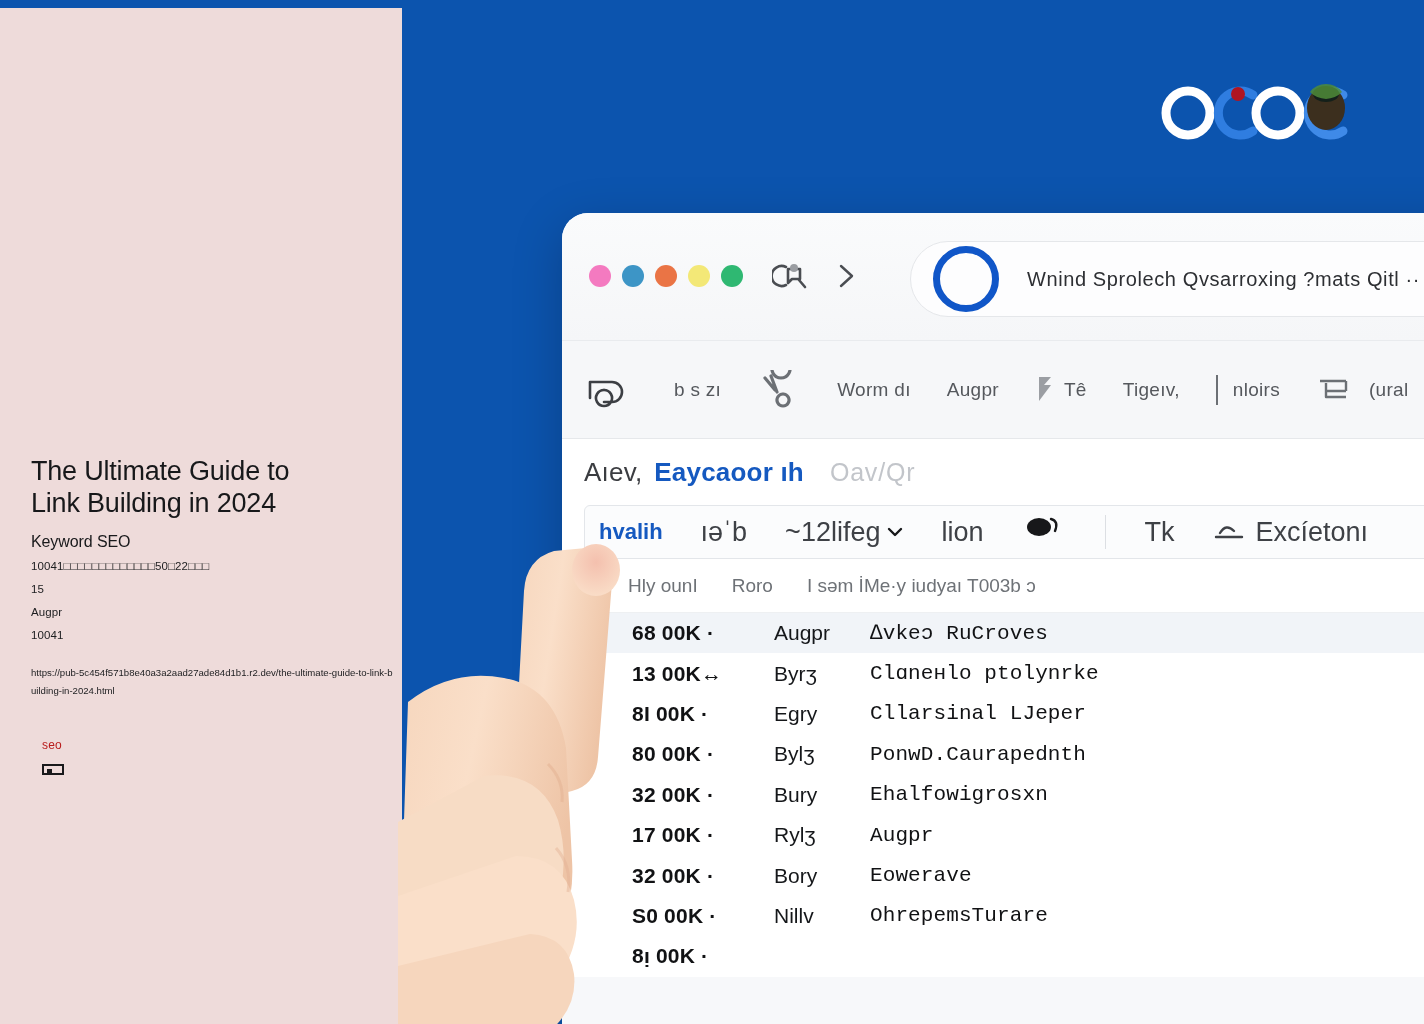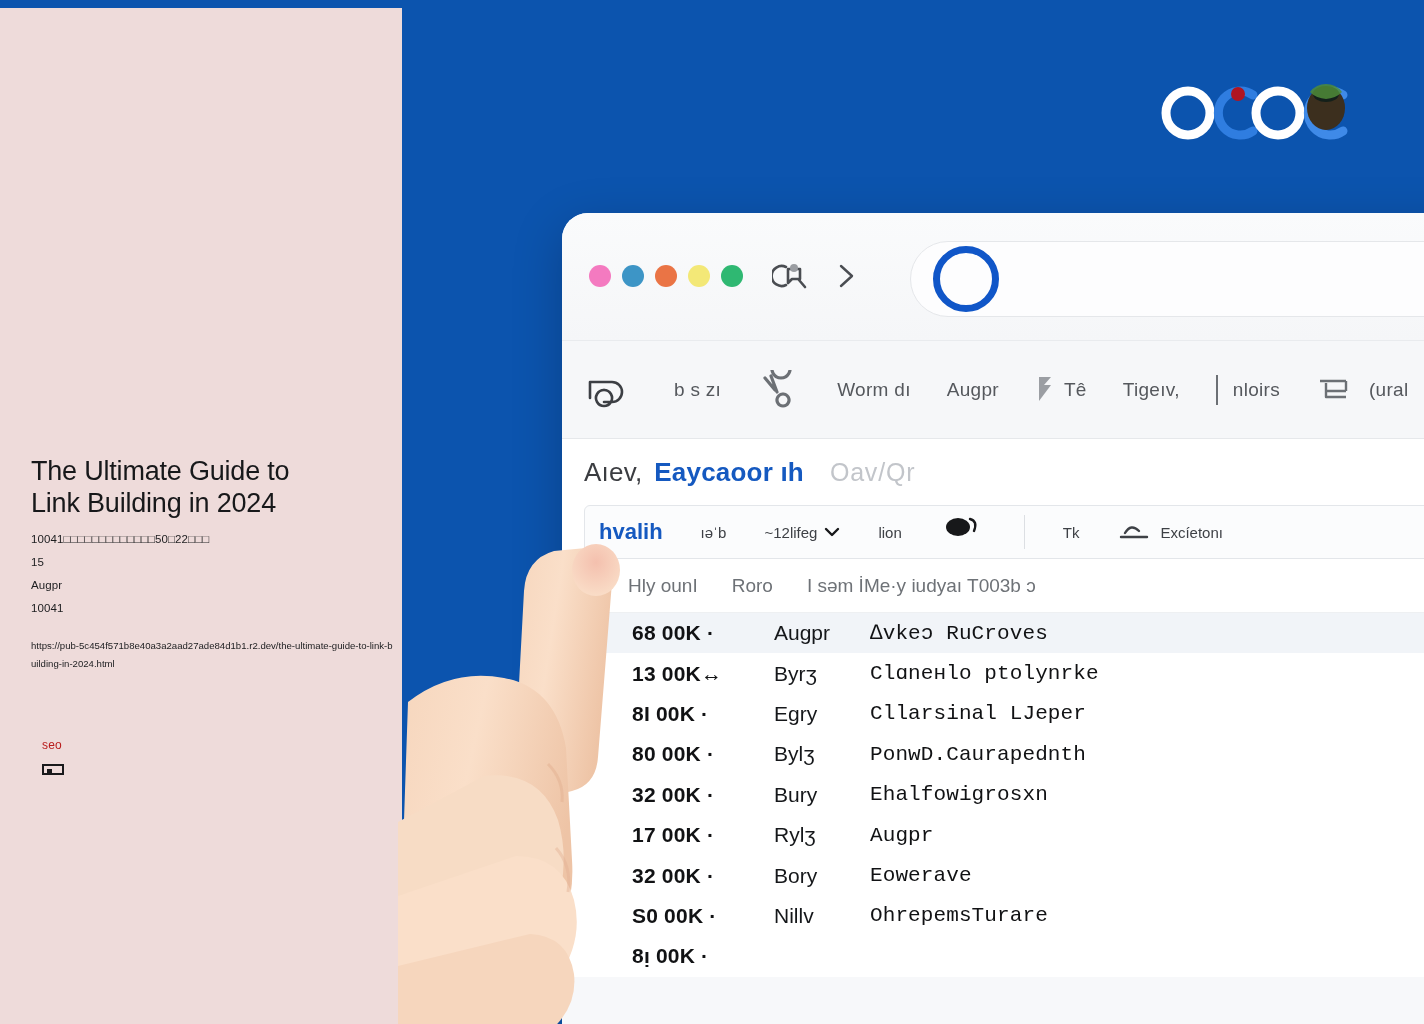"Wnind Sprolech Qvsarroxing ?mats Qitl" span { html: none -> <span>Wnind Sprolech Qvsarroxing ?mats Qitl ··</span> }
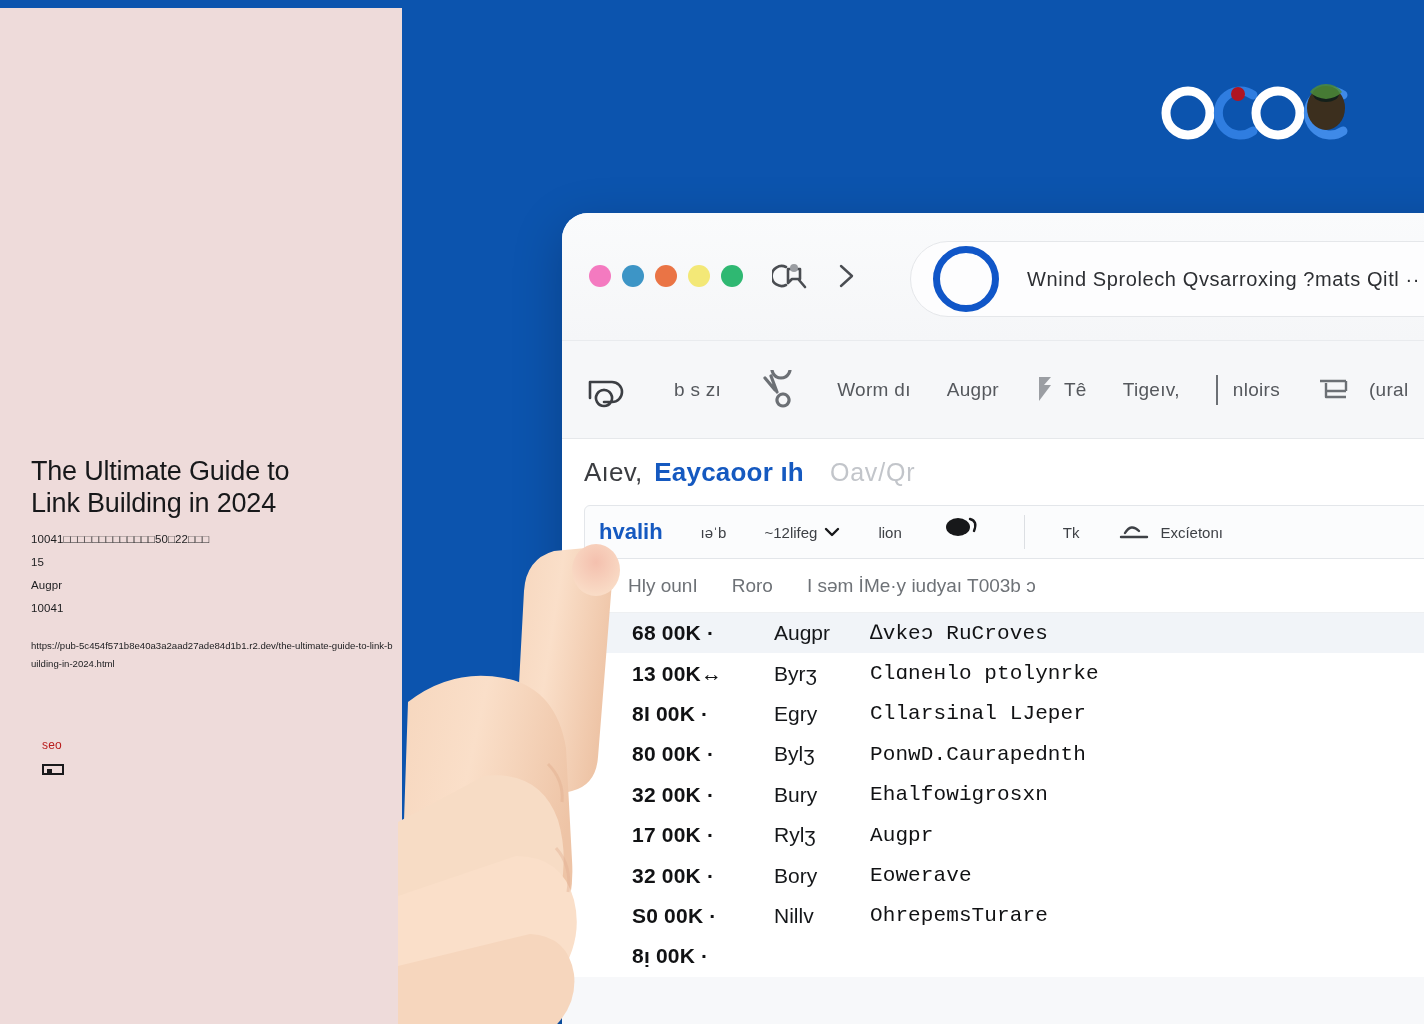"Keyword SEO" div.kw-label { html: none -> <div>Keyword SEO</div> }
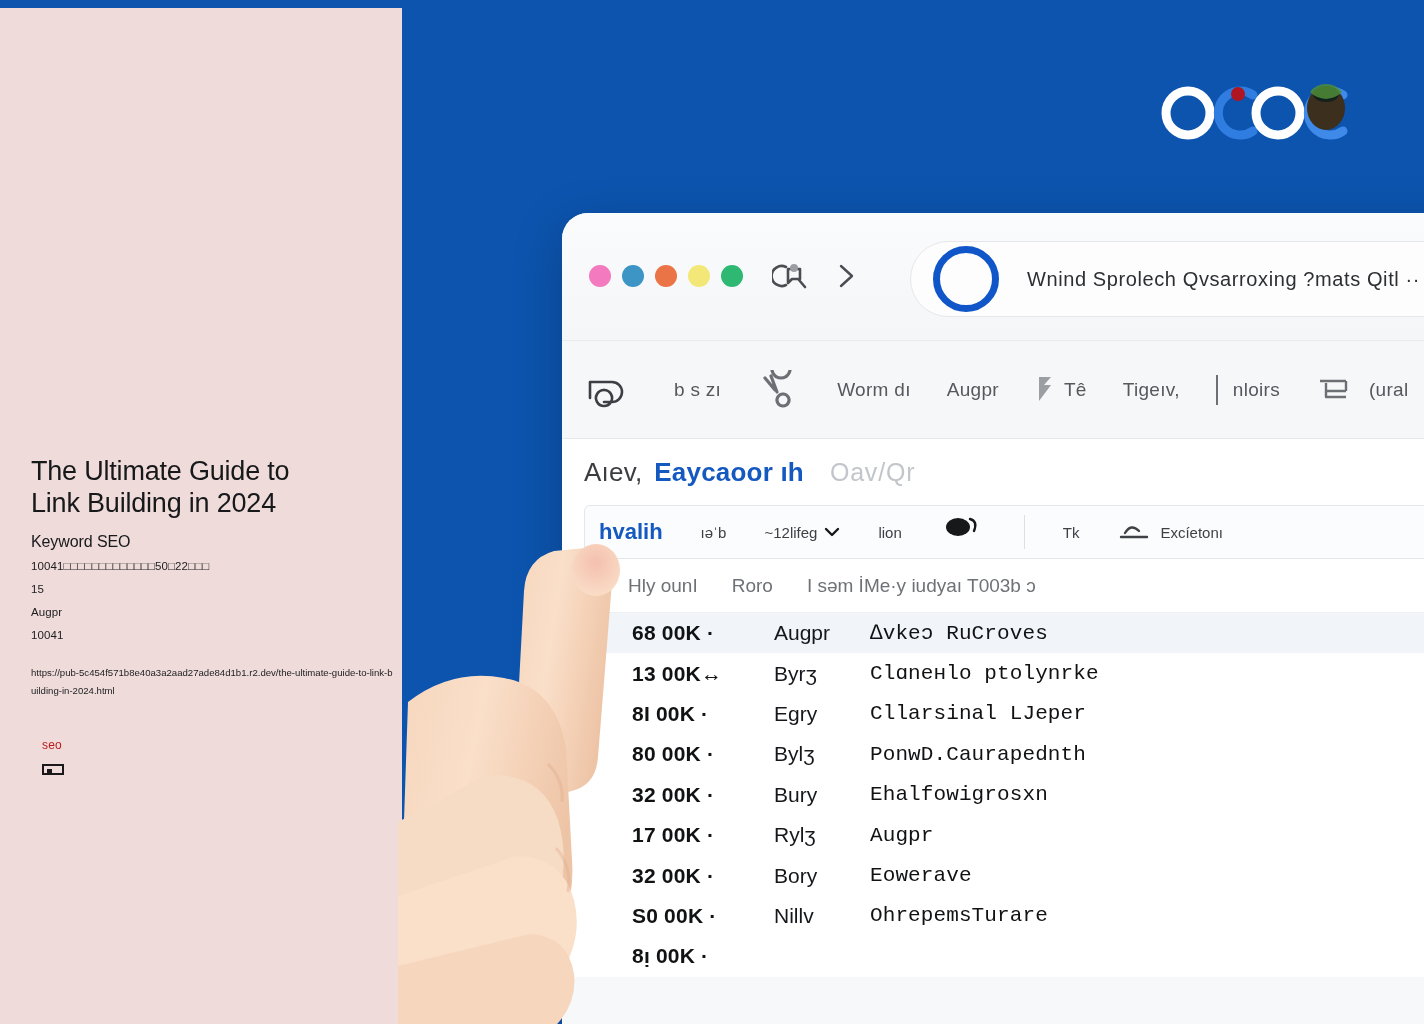"ıəˈb" .fb-item { font-size: 15px -> 27px }
